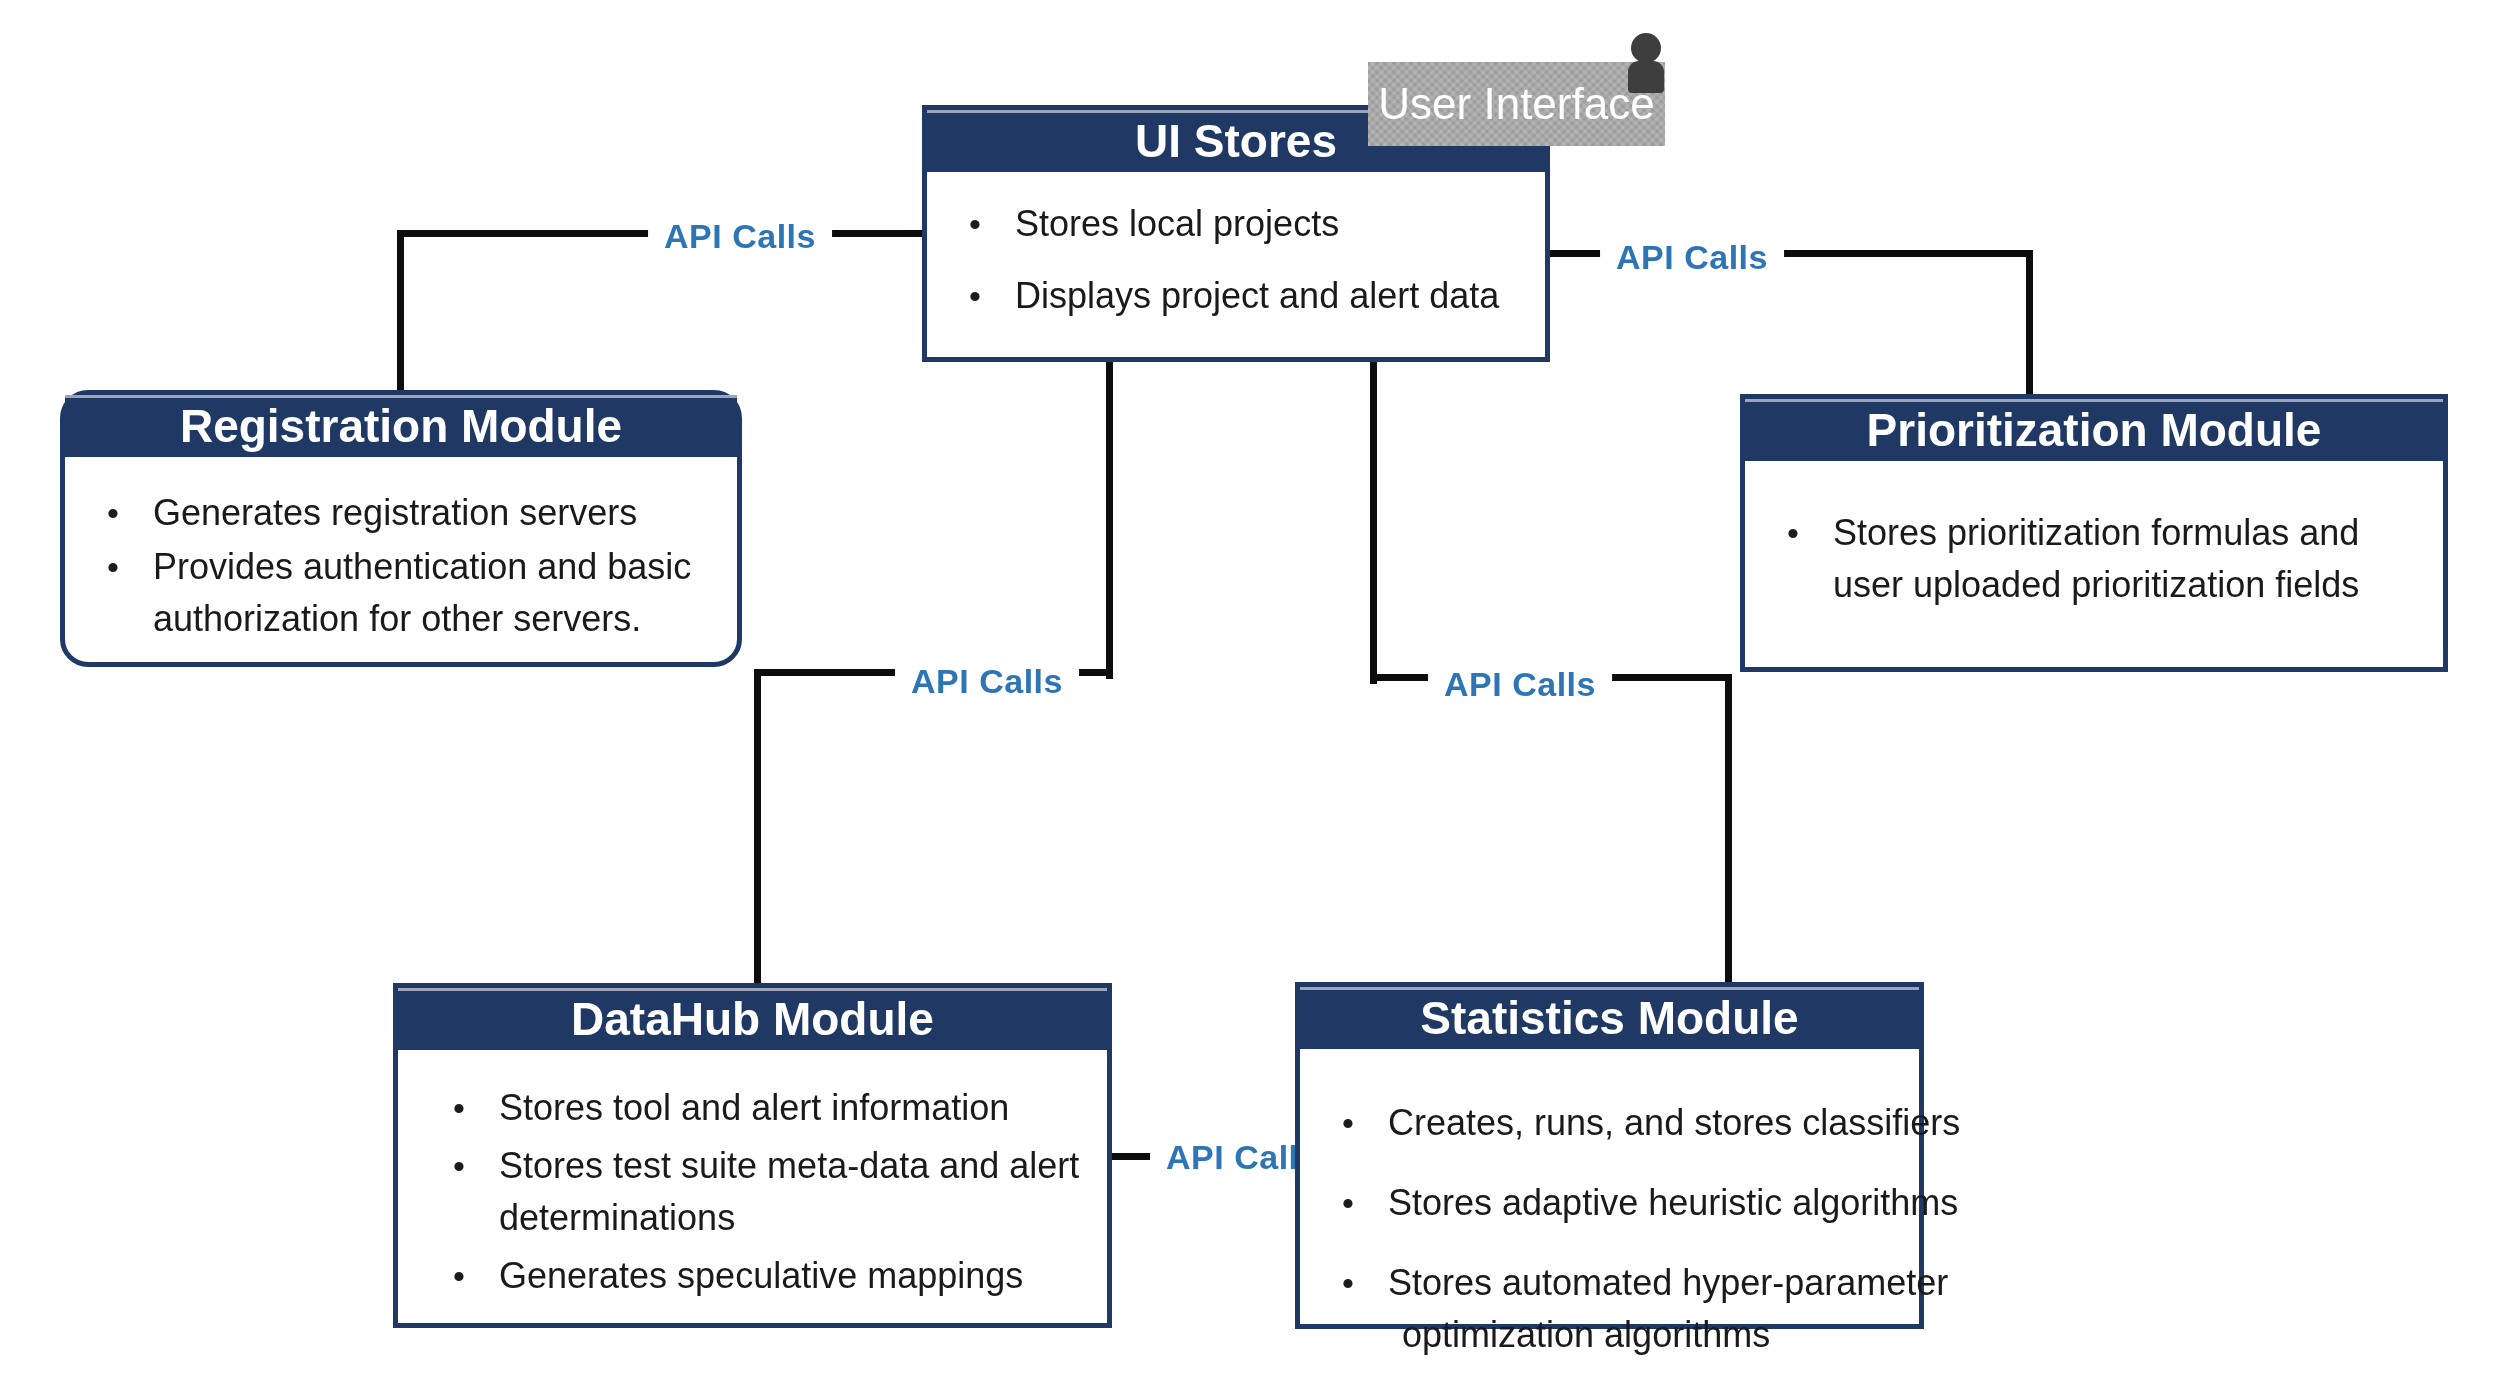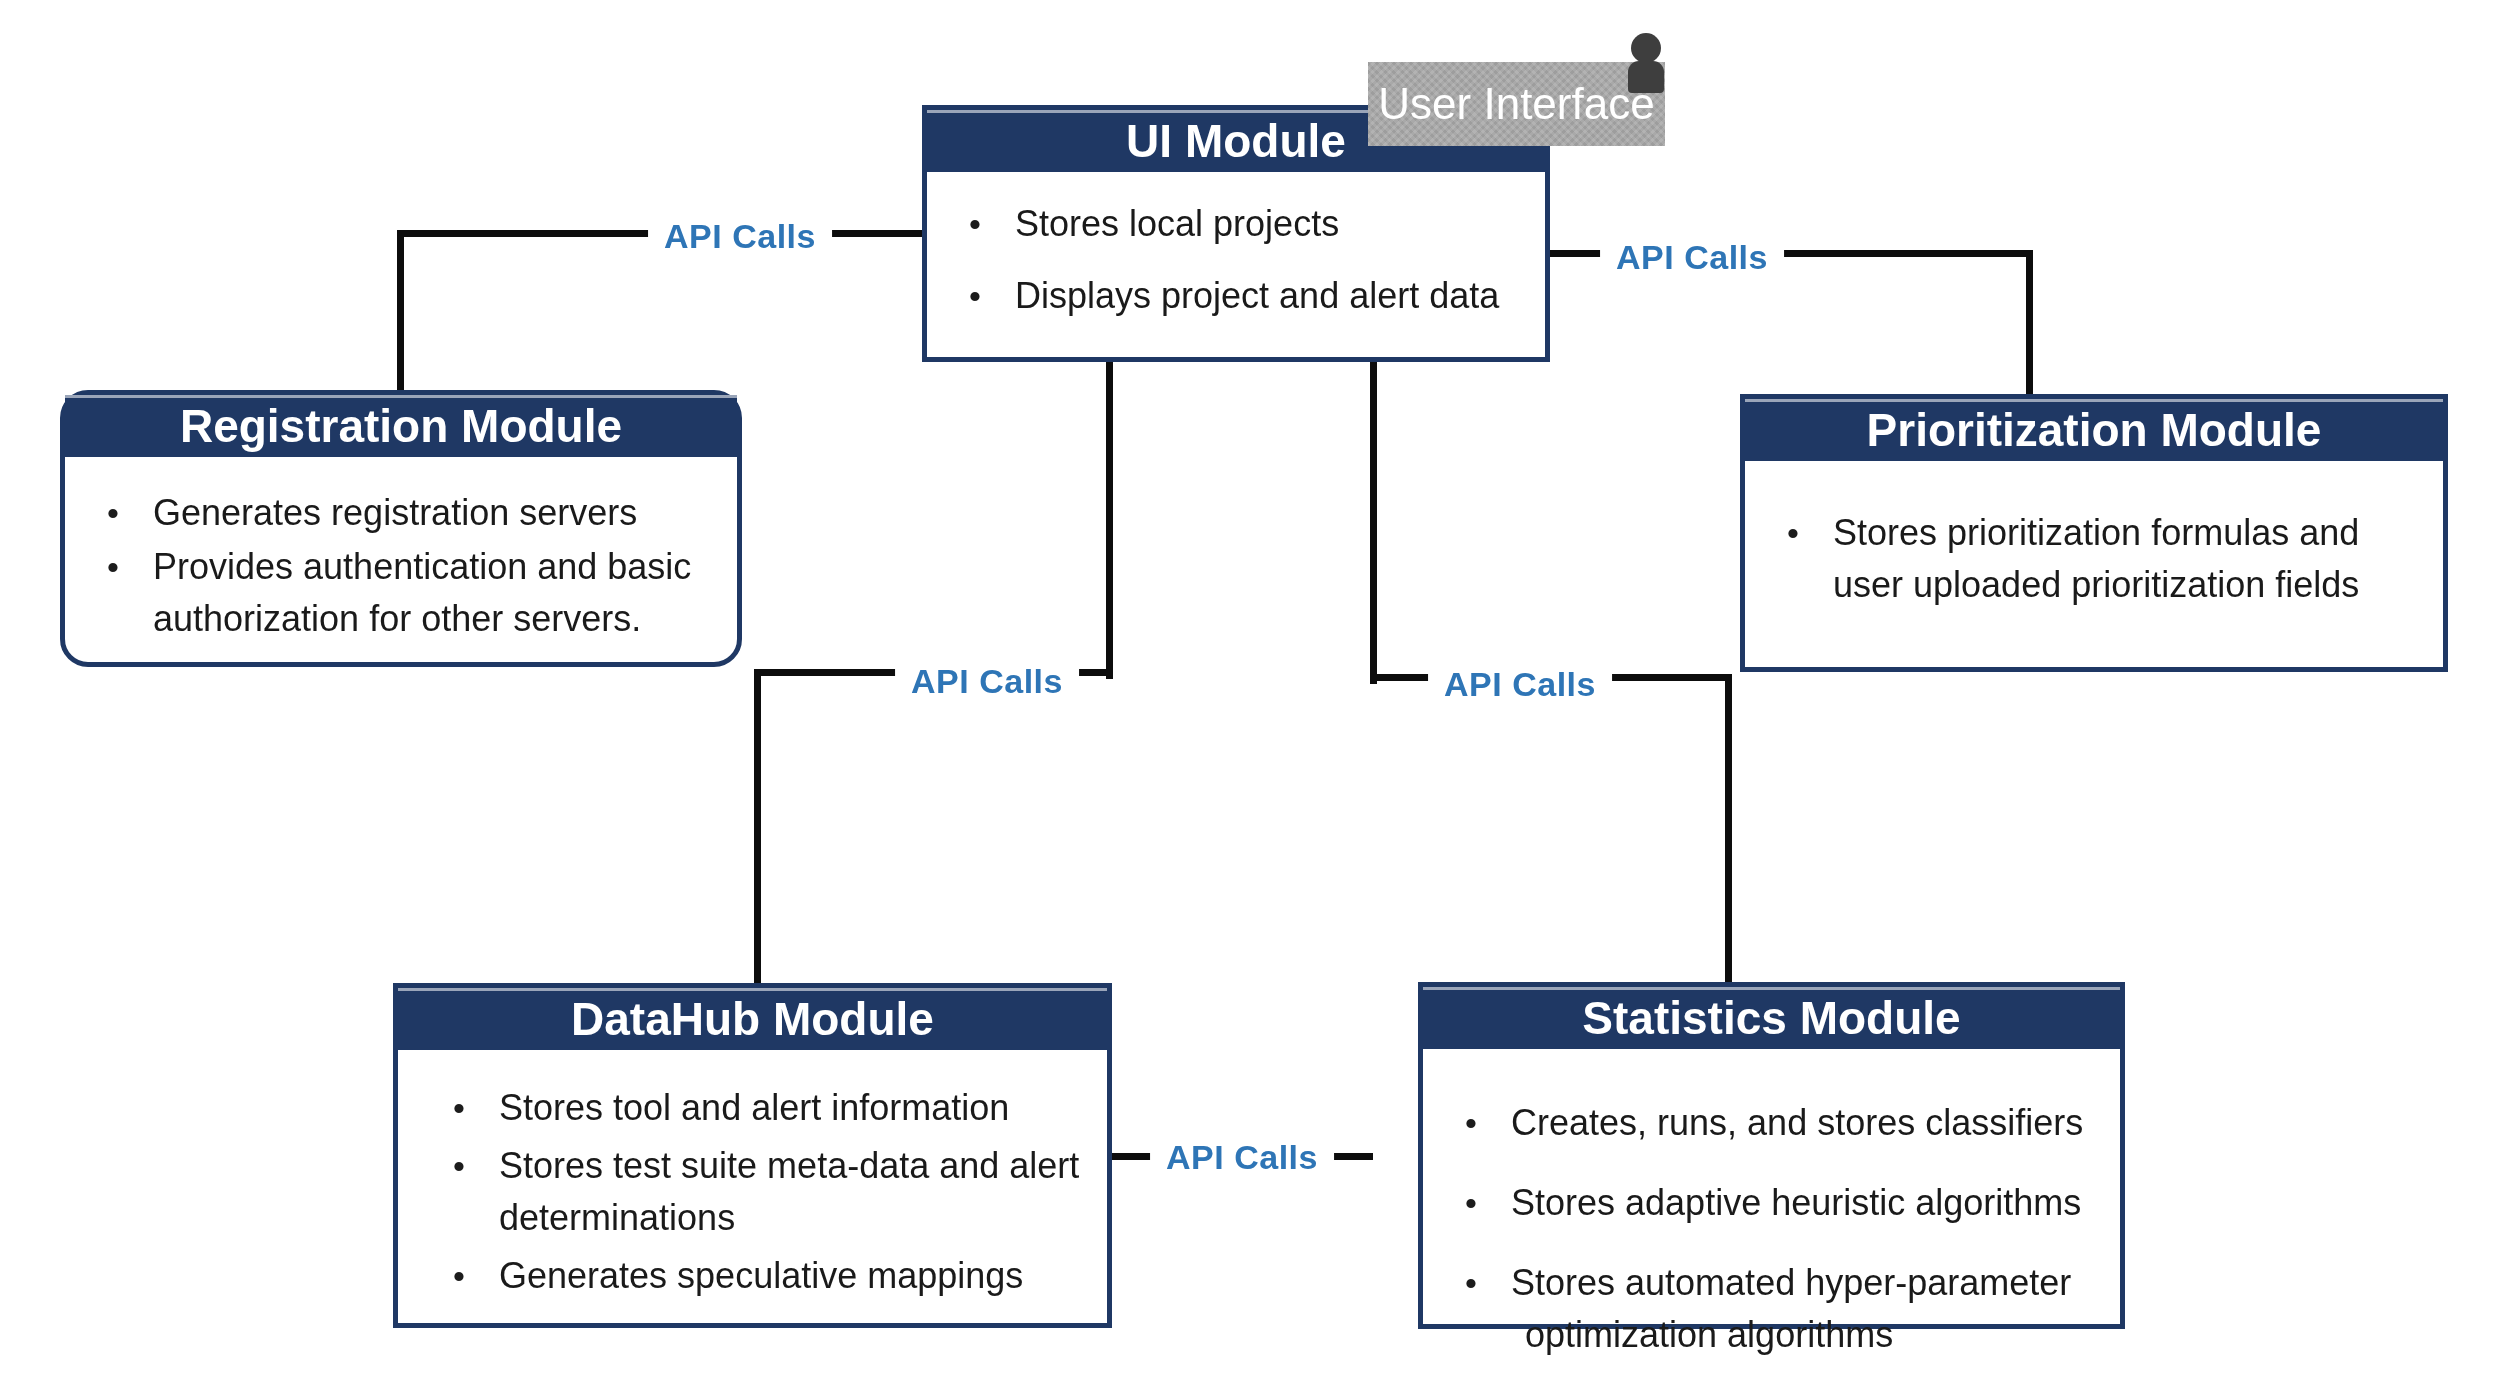"UI Module" div.module-header { text: Module -> Stores }
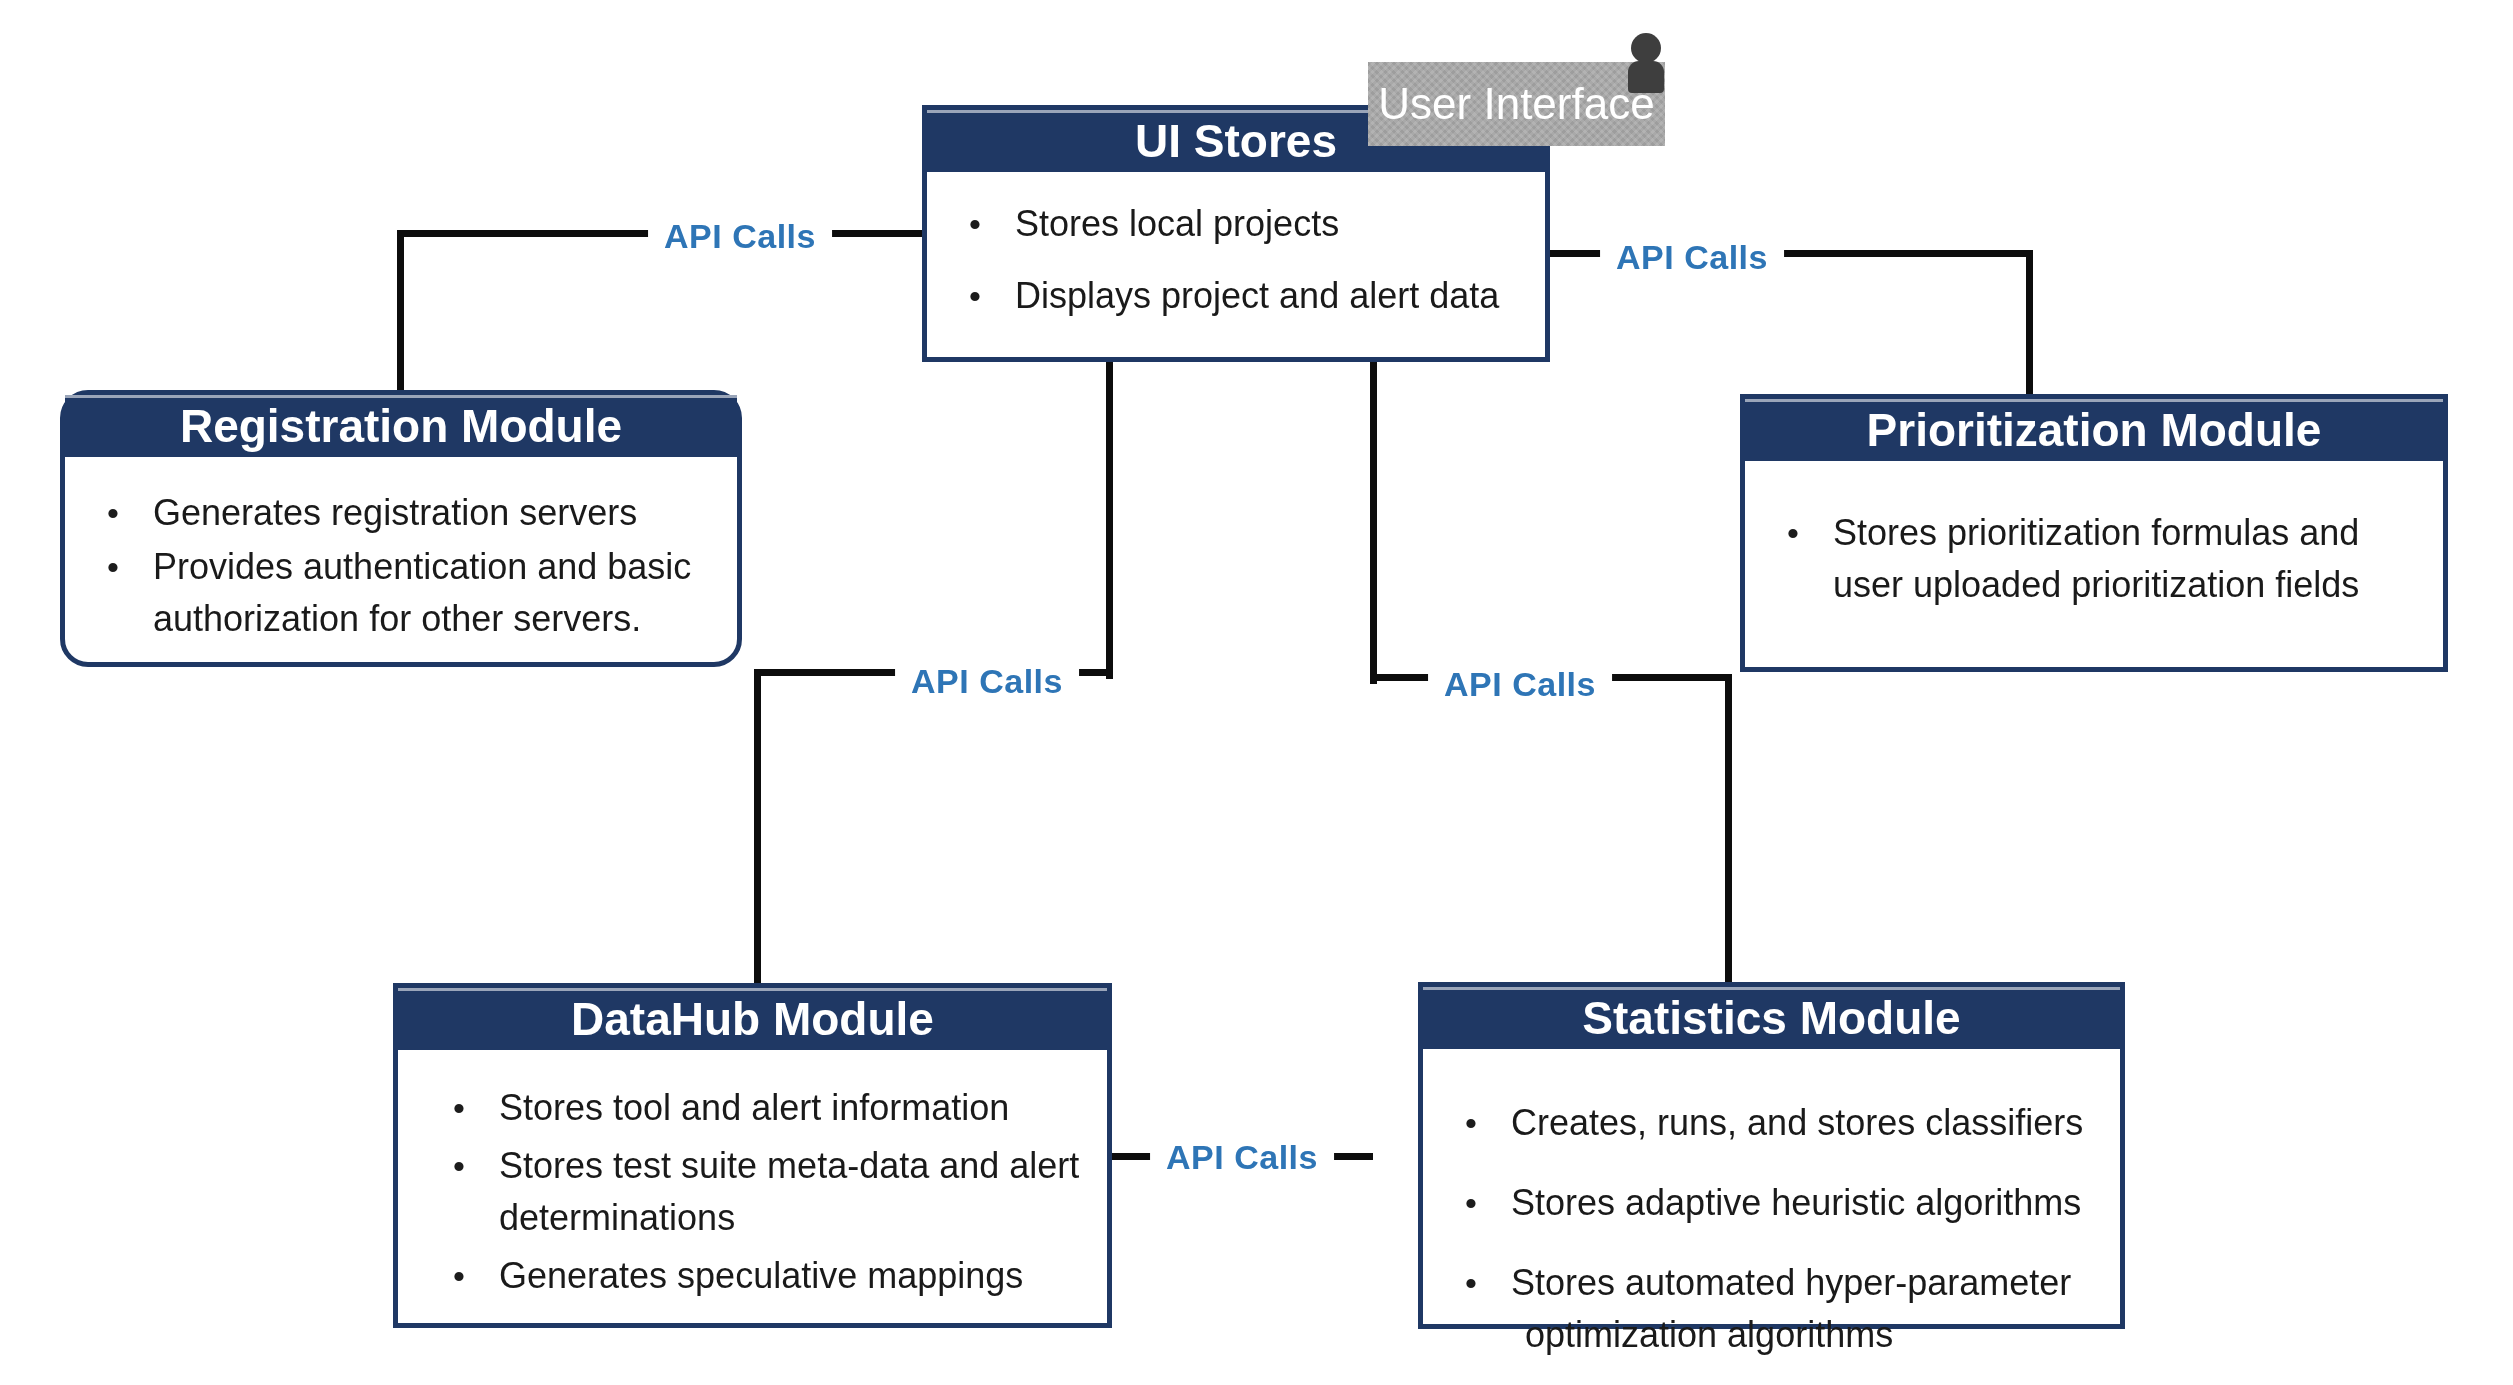"Statistics Module" div.module { left: 1418px -> 1295px; width: 707px -> 629px }
